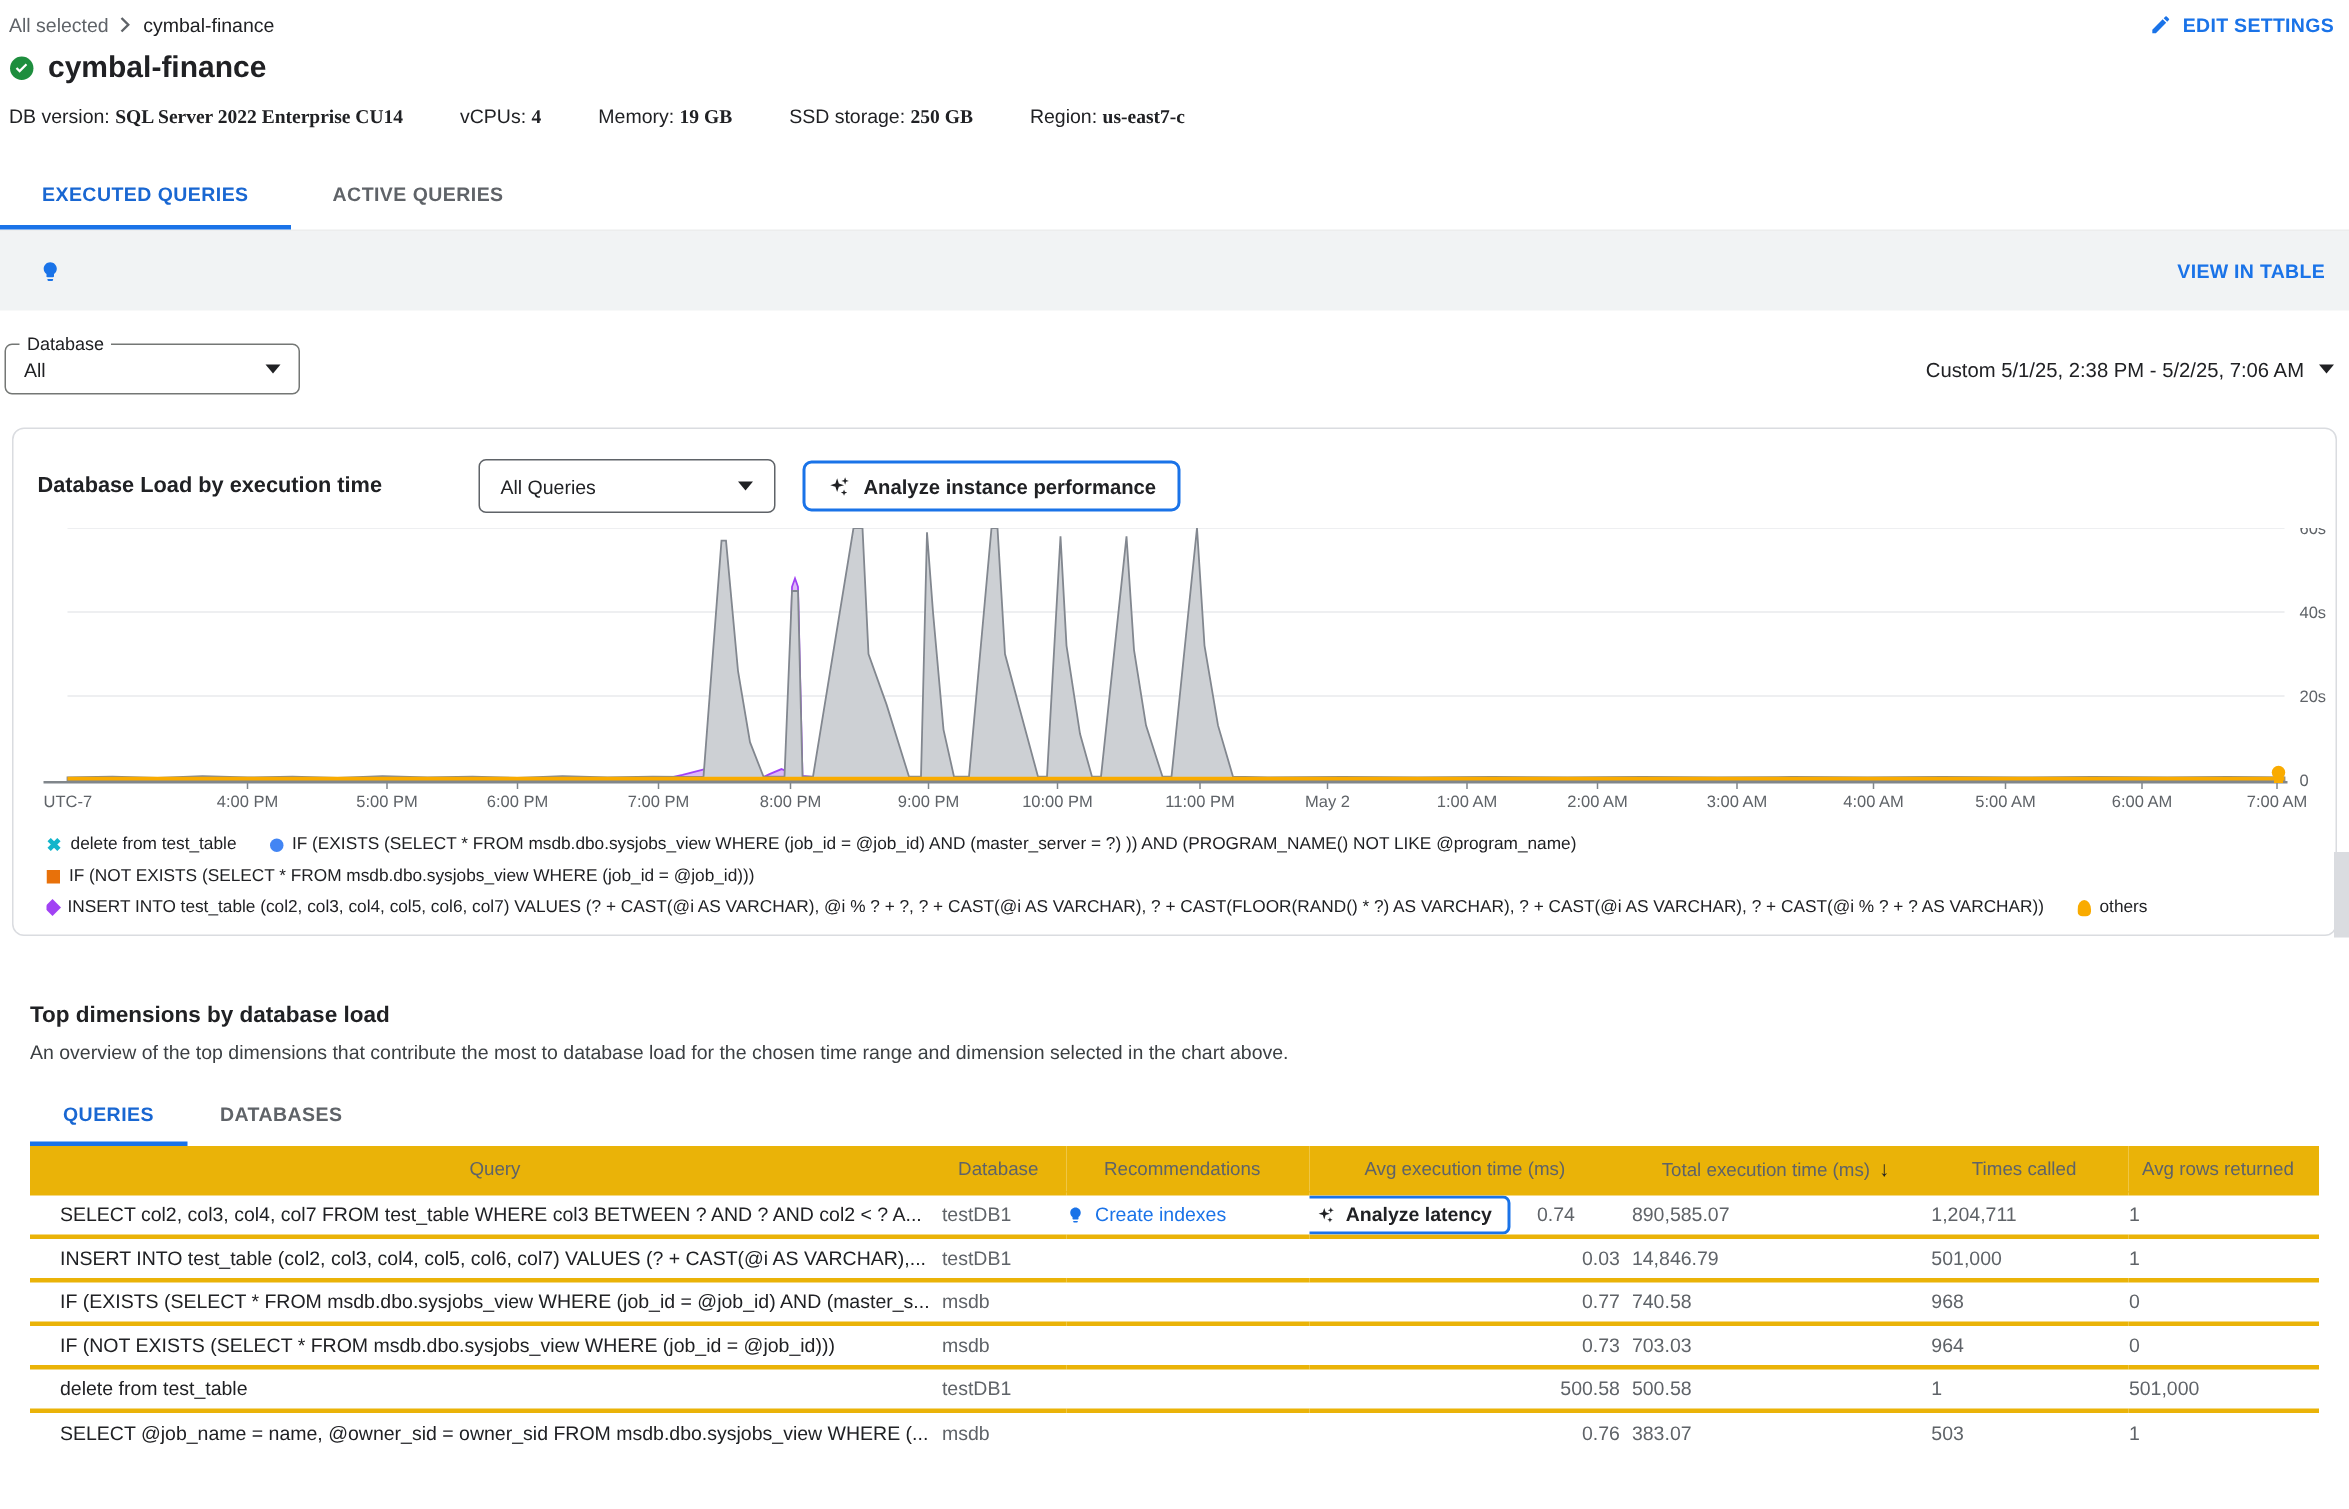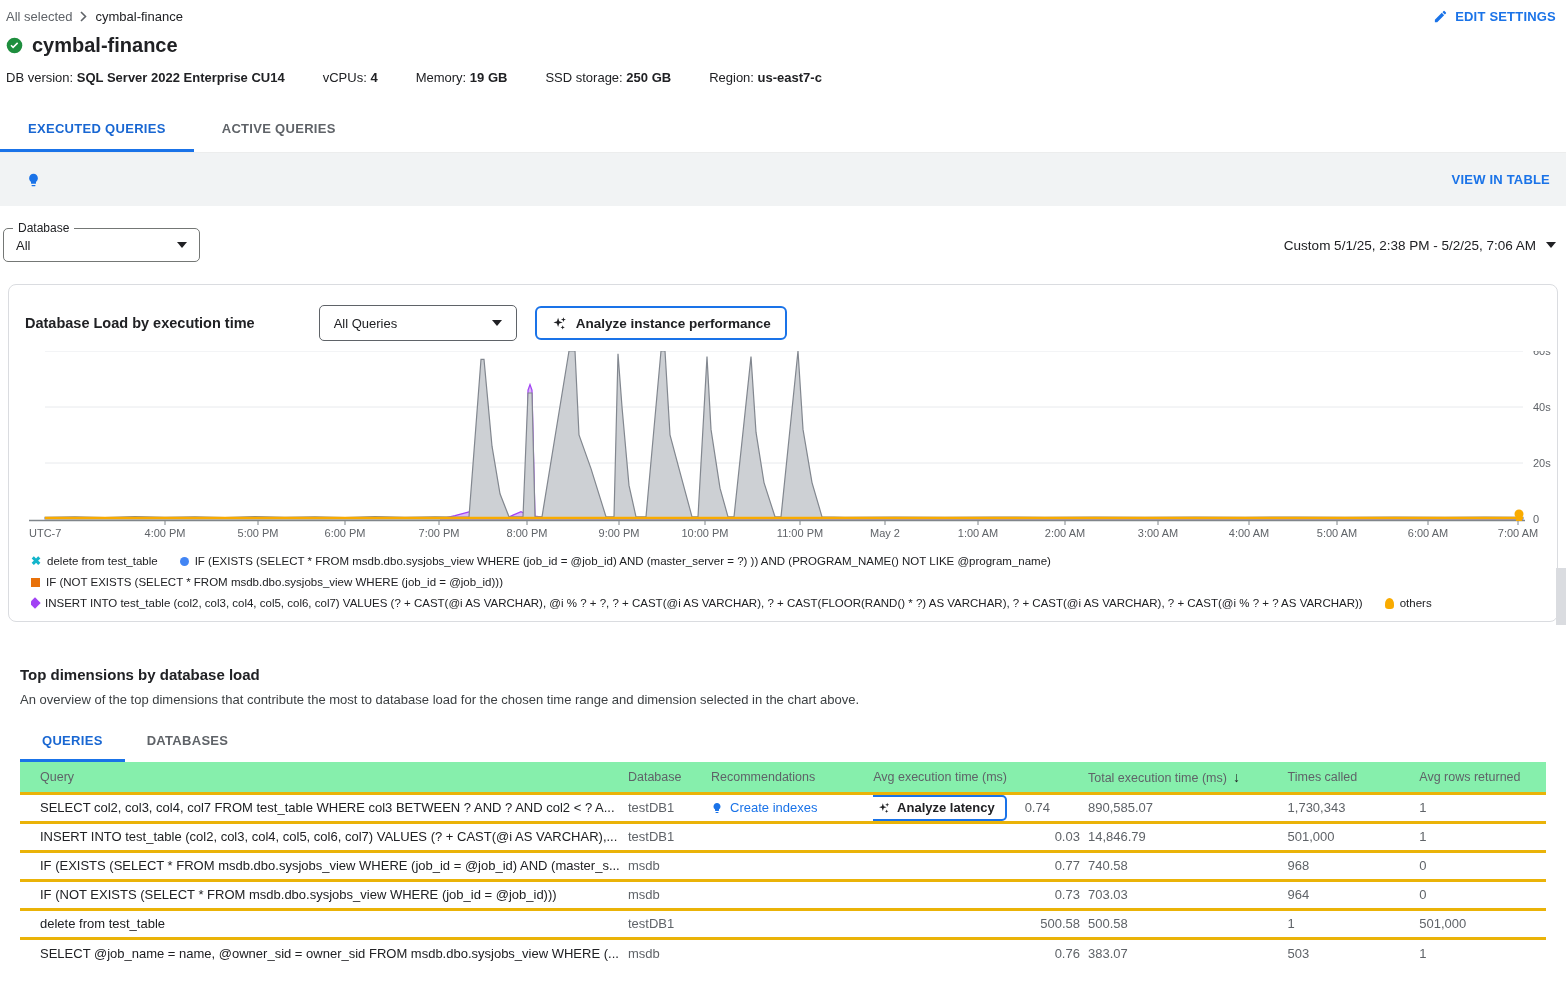"SQL Server 2022 Enterprise CU14" .meta-item .v { font-family: none -> Liberation Serif, serif }
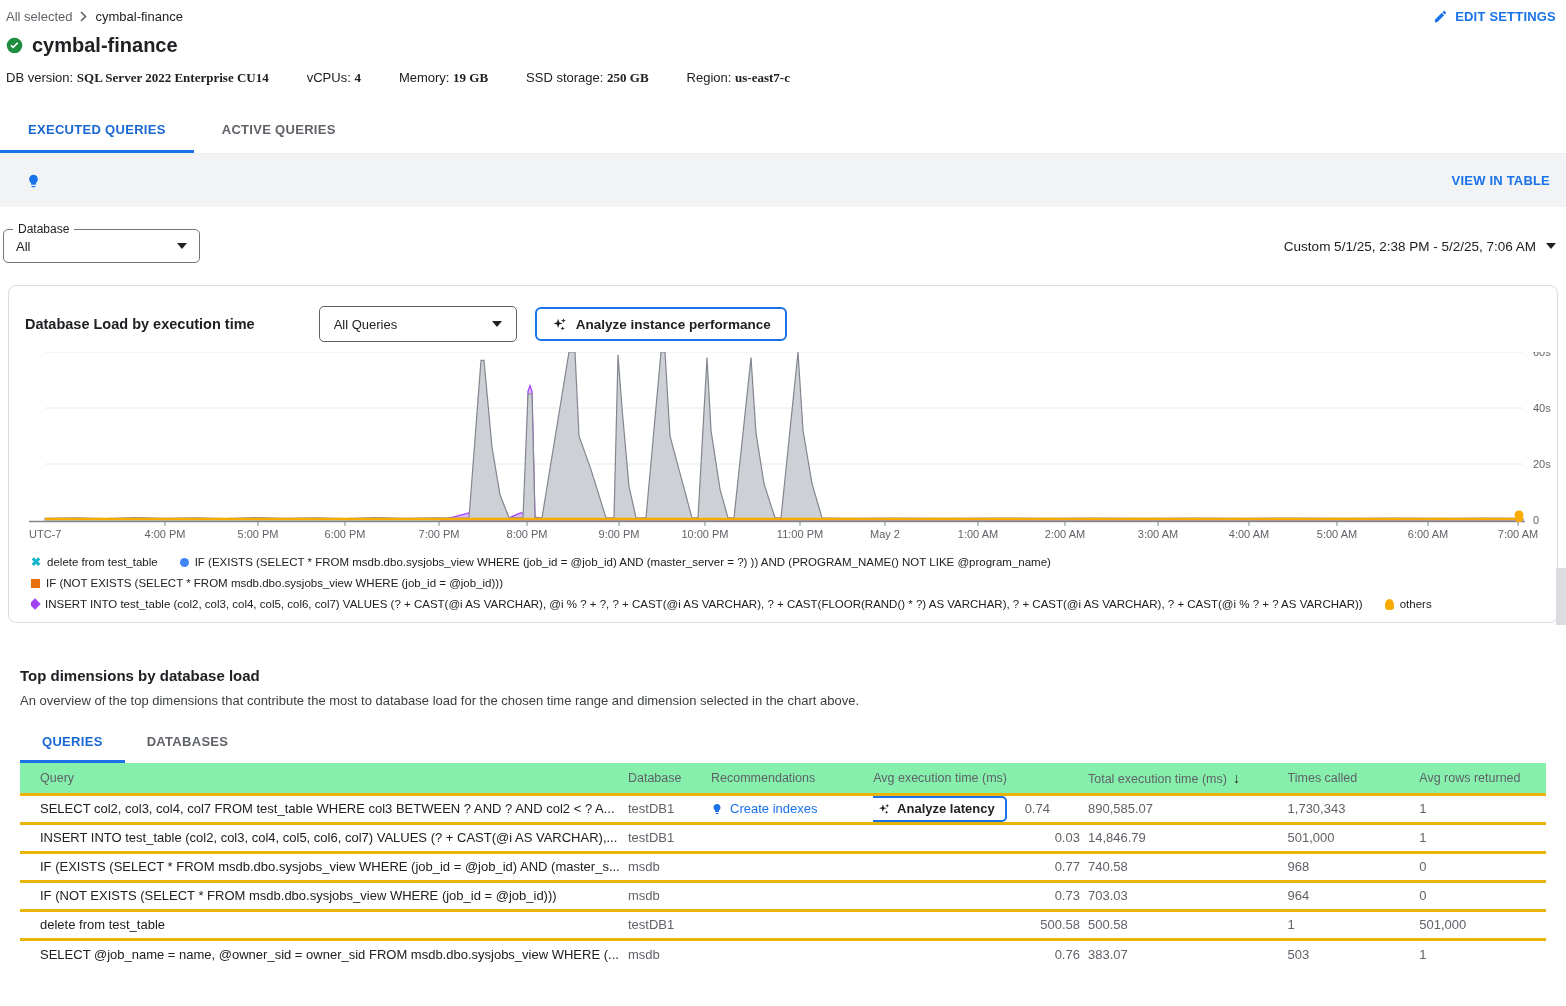"Query" table.dim th { background: #86efac -> #eab308; text-align: left -> center }
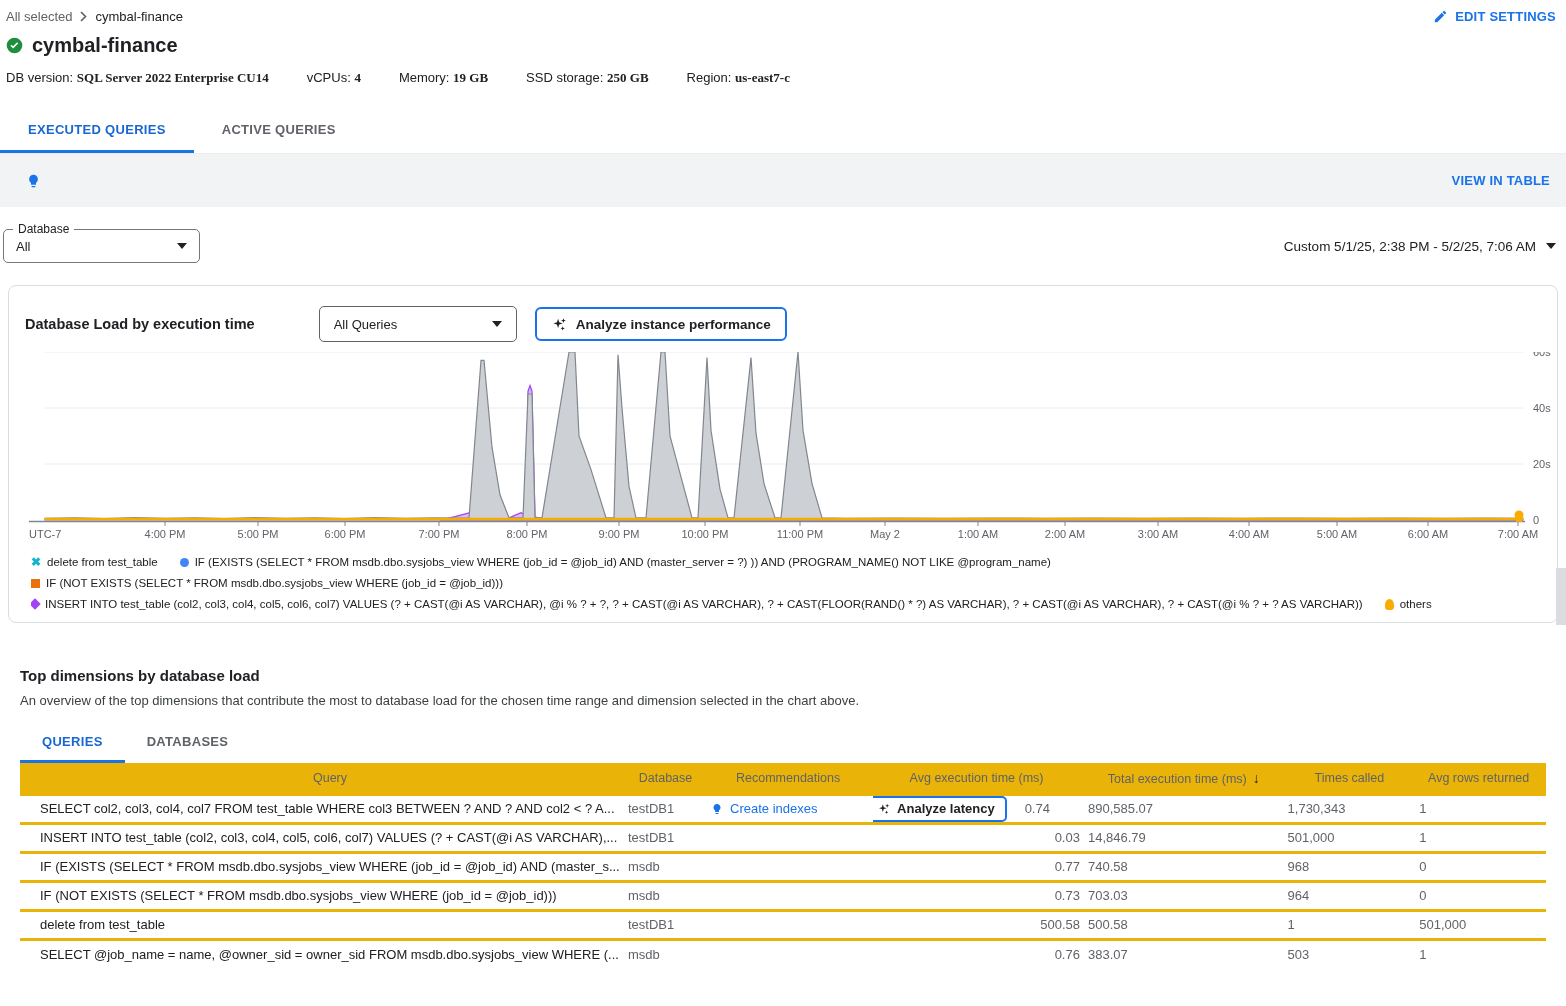"1,730,343" td { text: 1,730,343 -> 1,204,711 }
